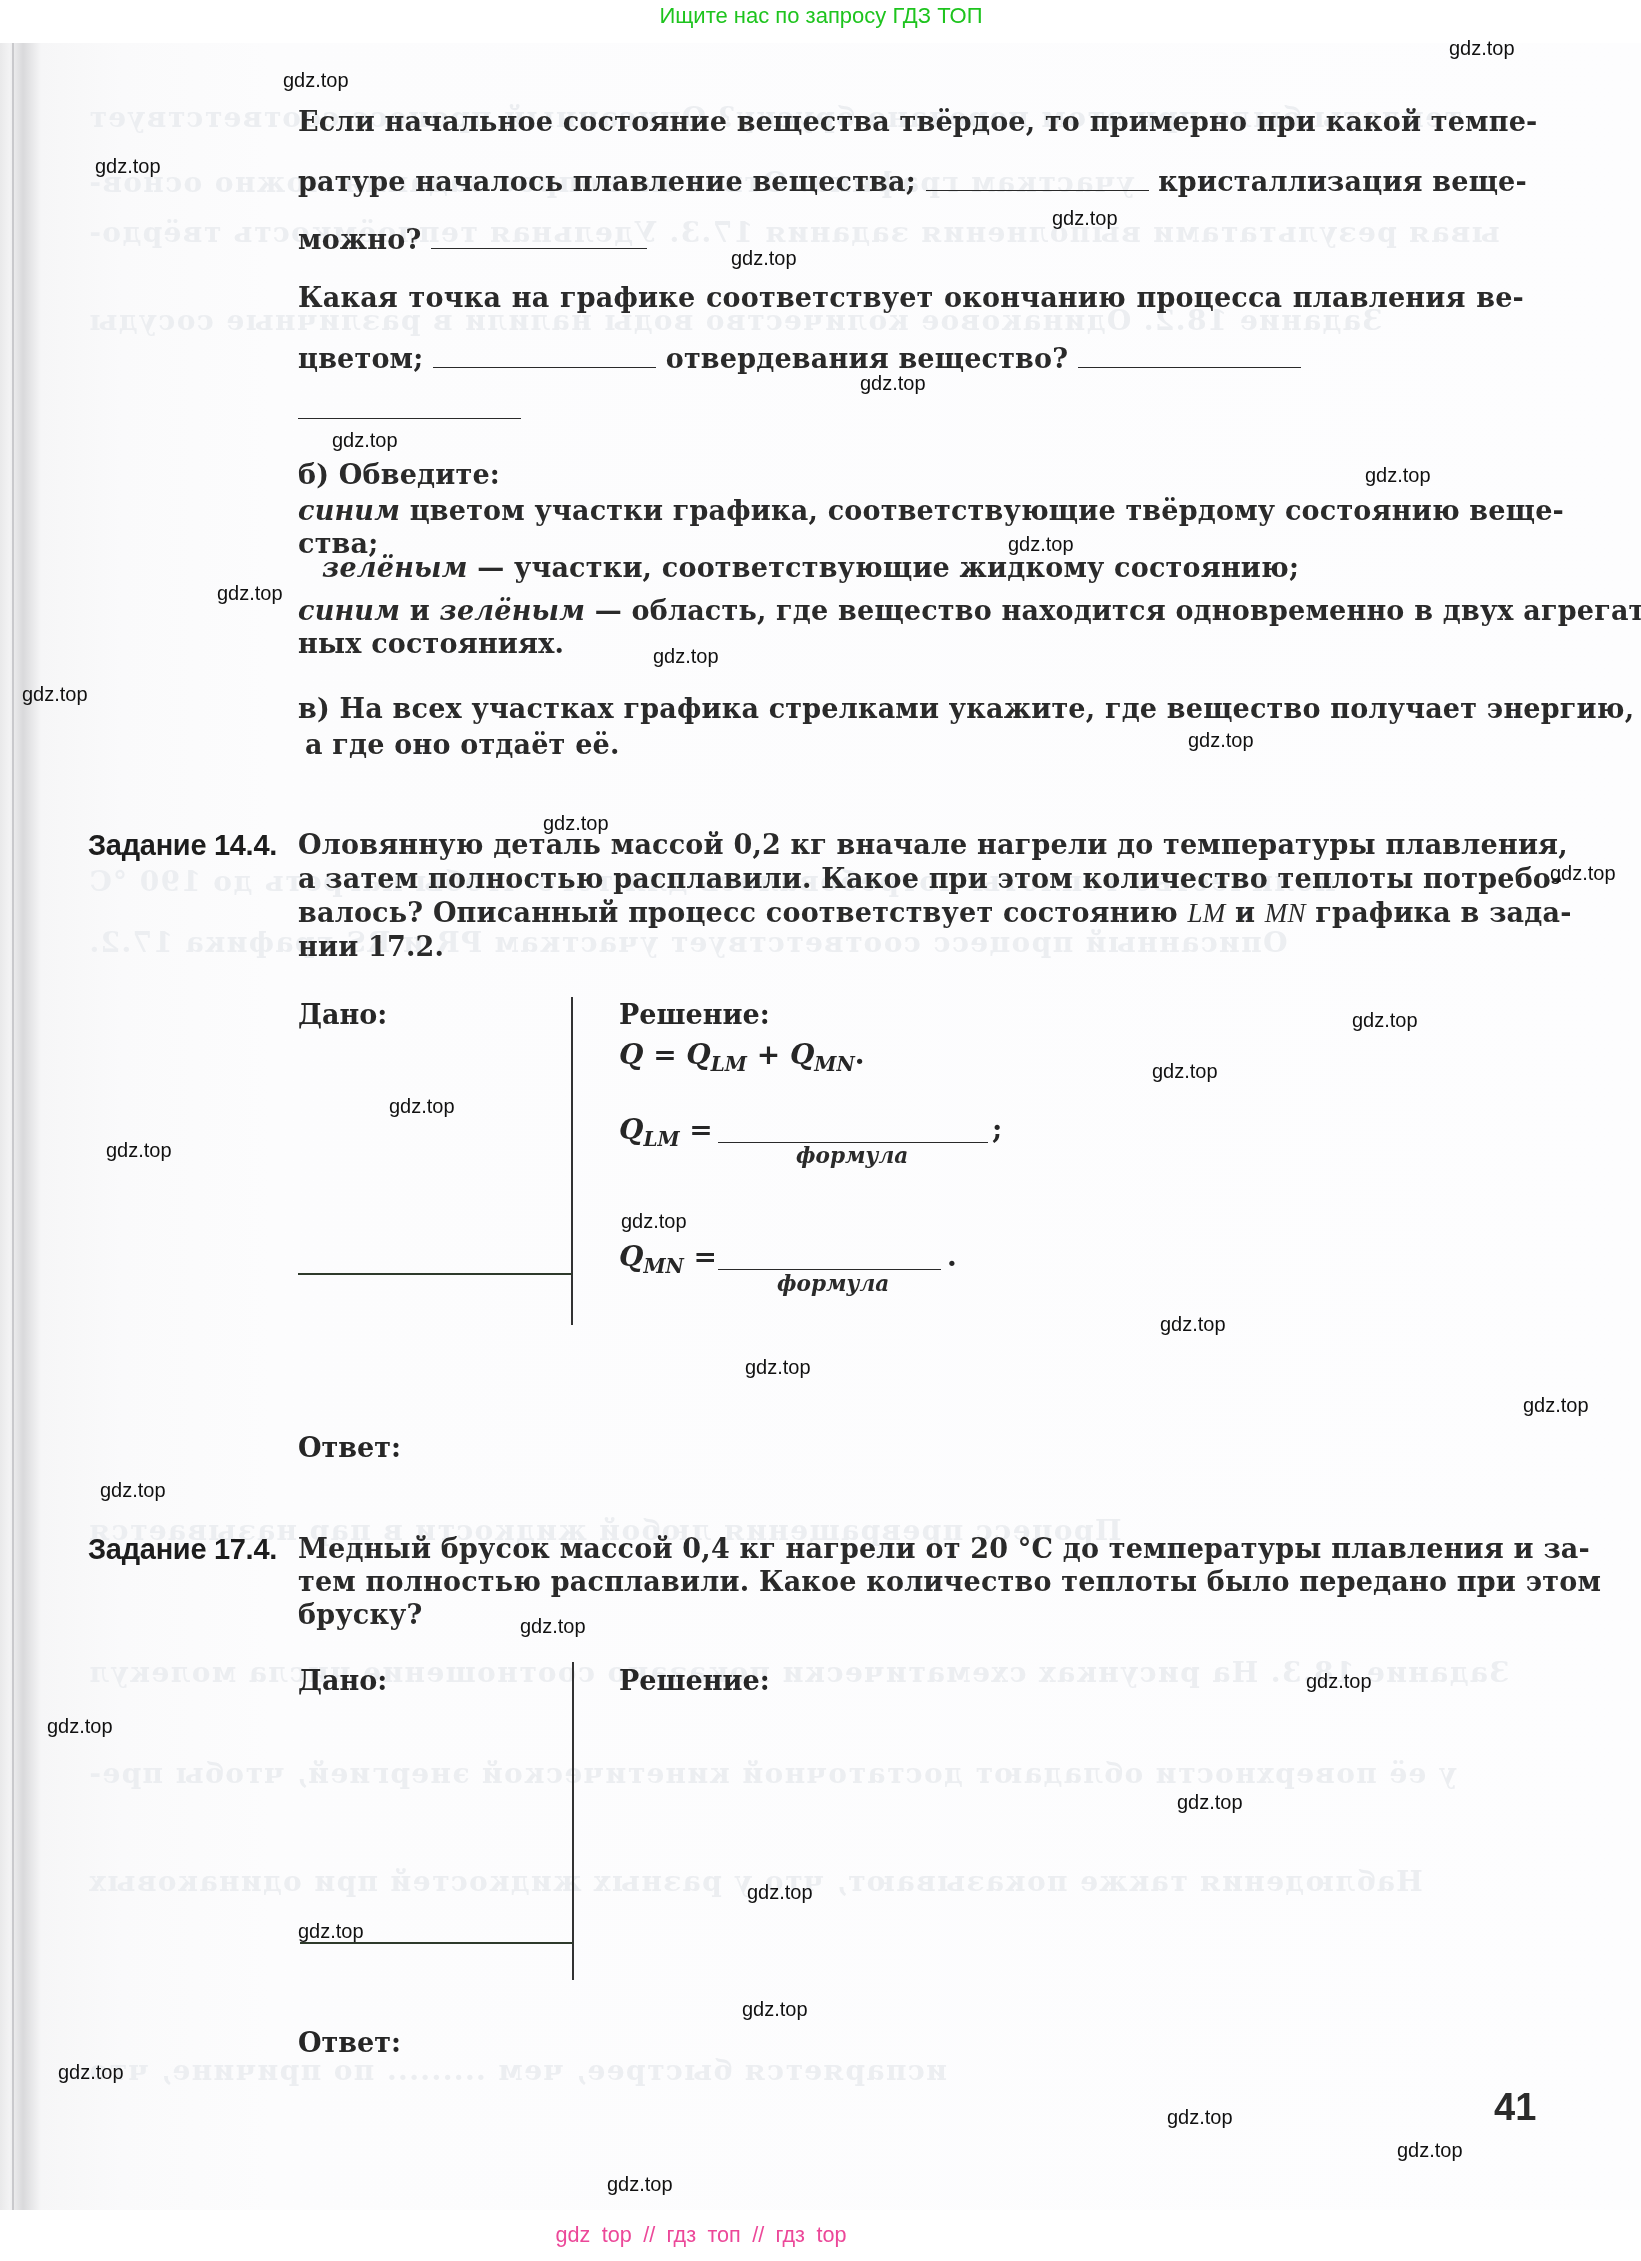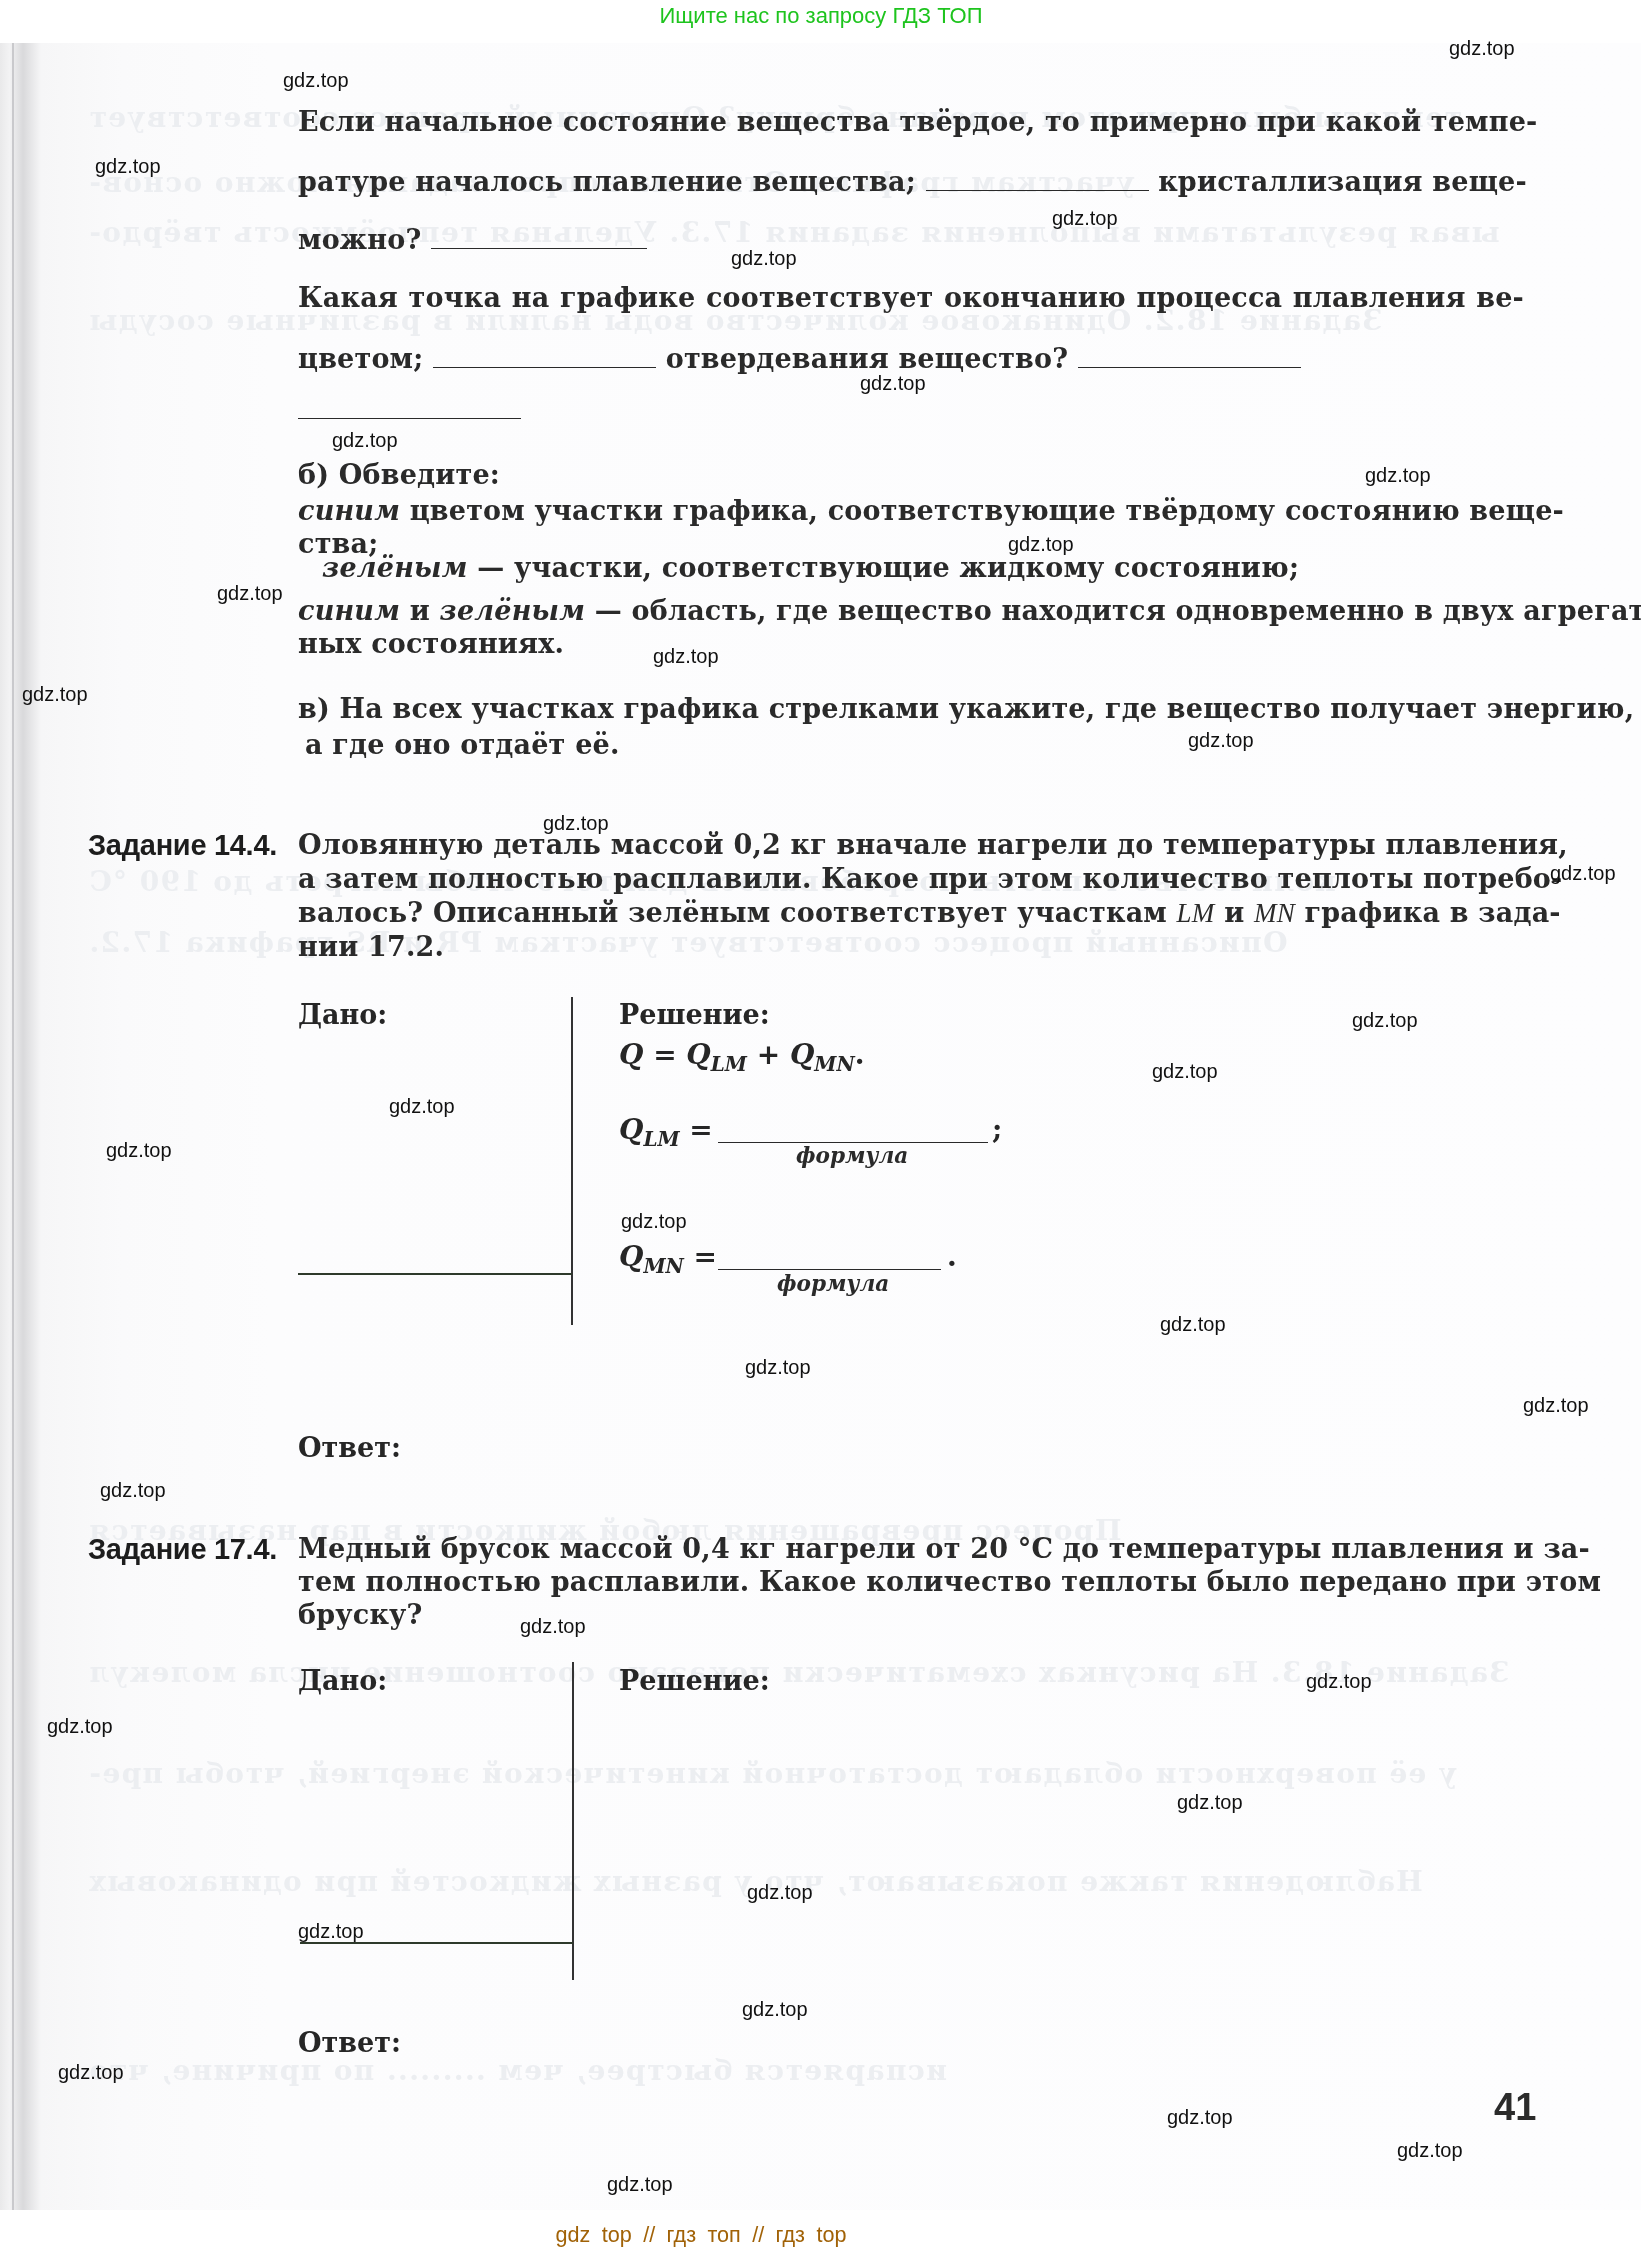"валось? Описанный зелёным соответствует" span { text: зелёным соответствует участкам -> процесс соответствует состоянию }
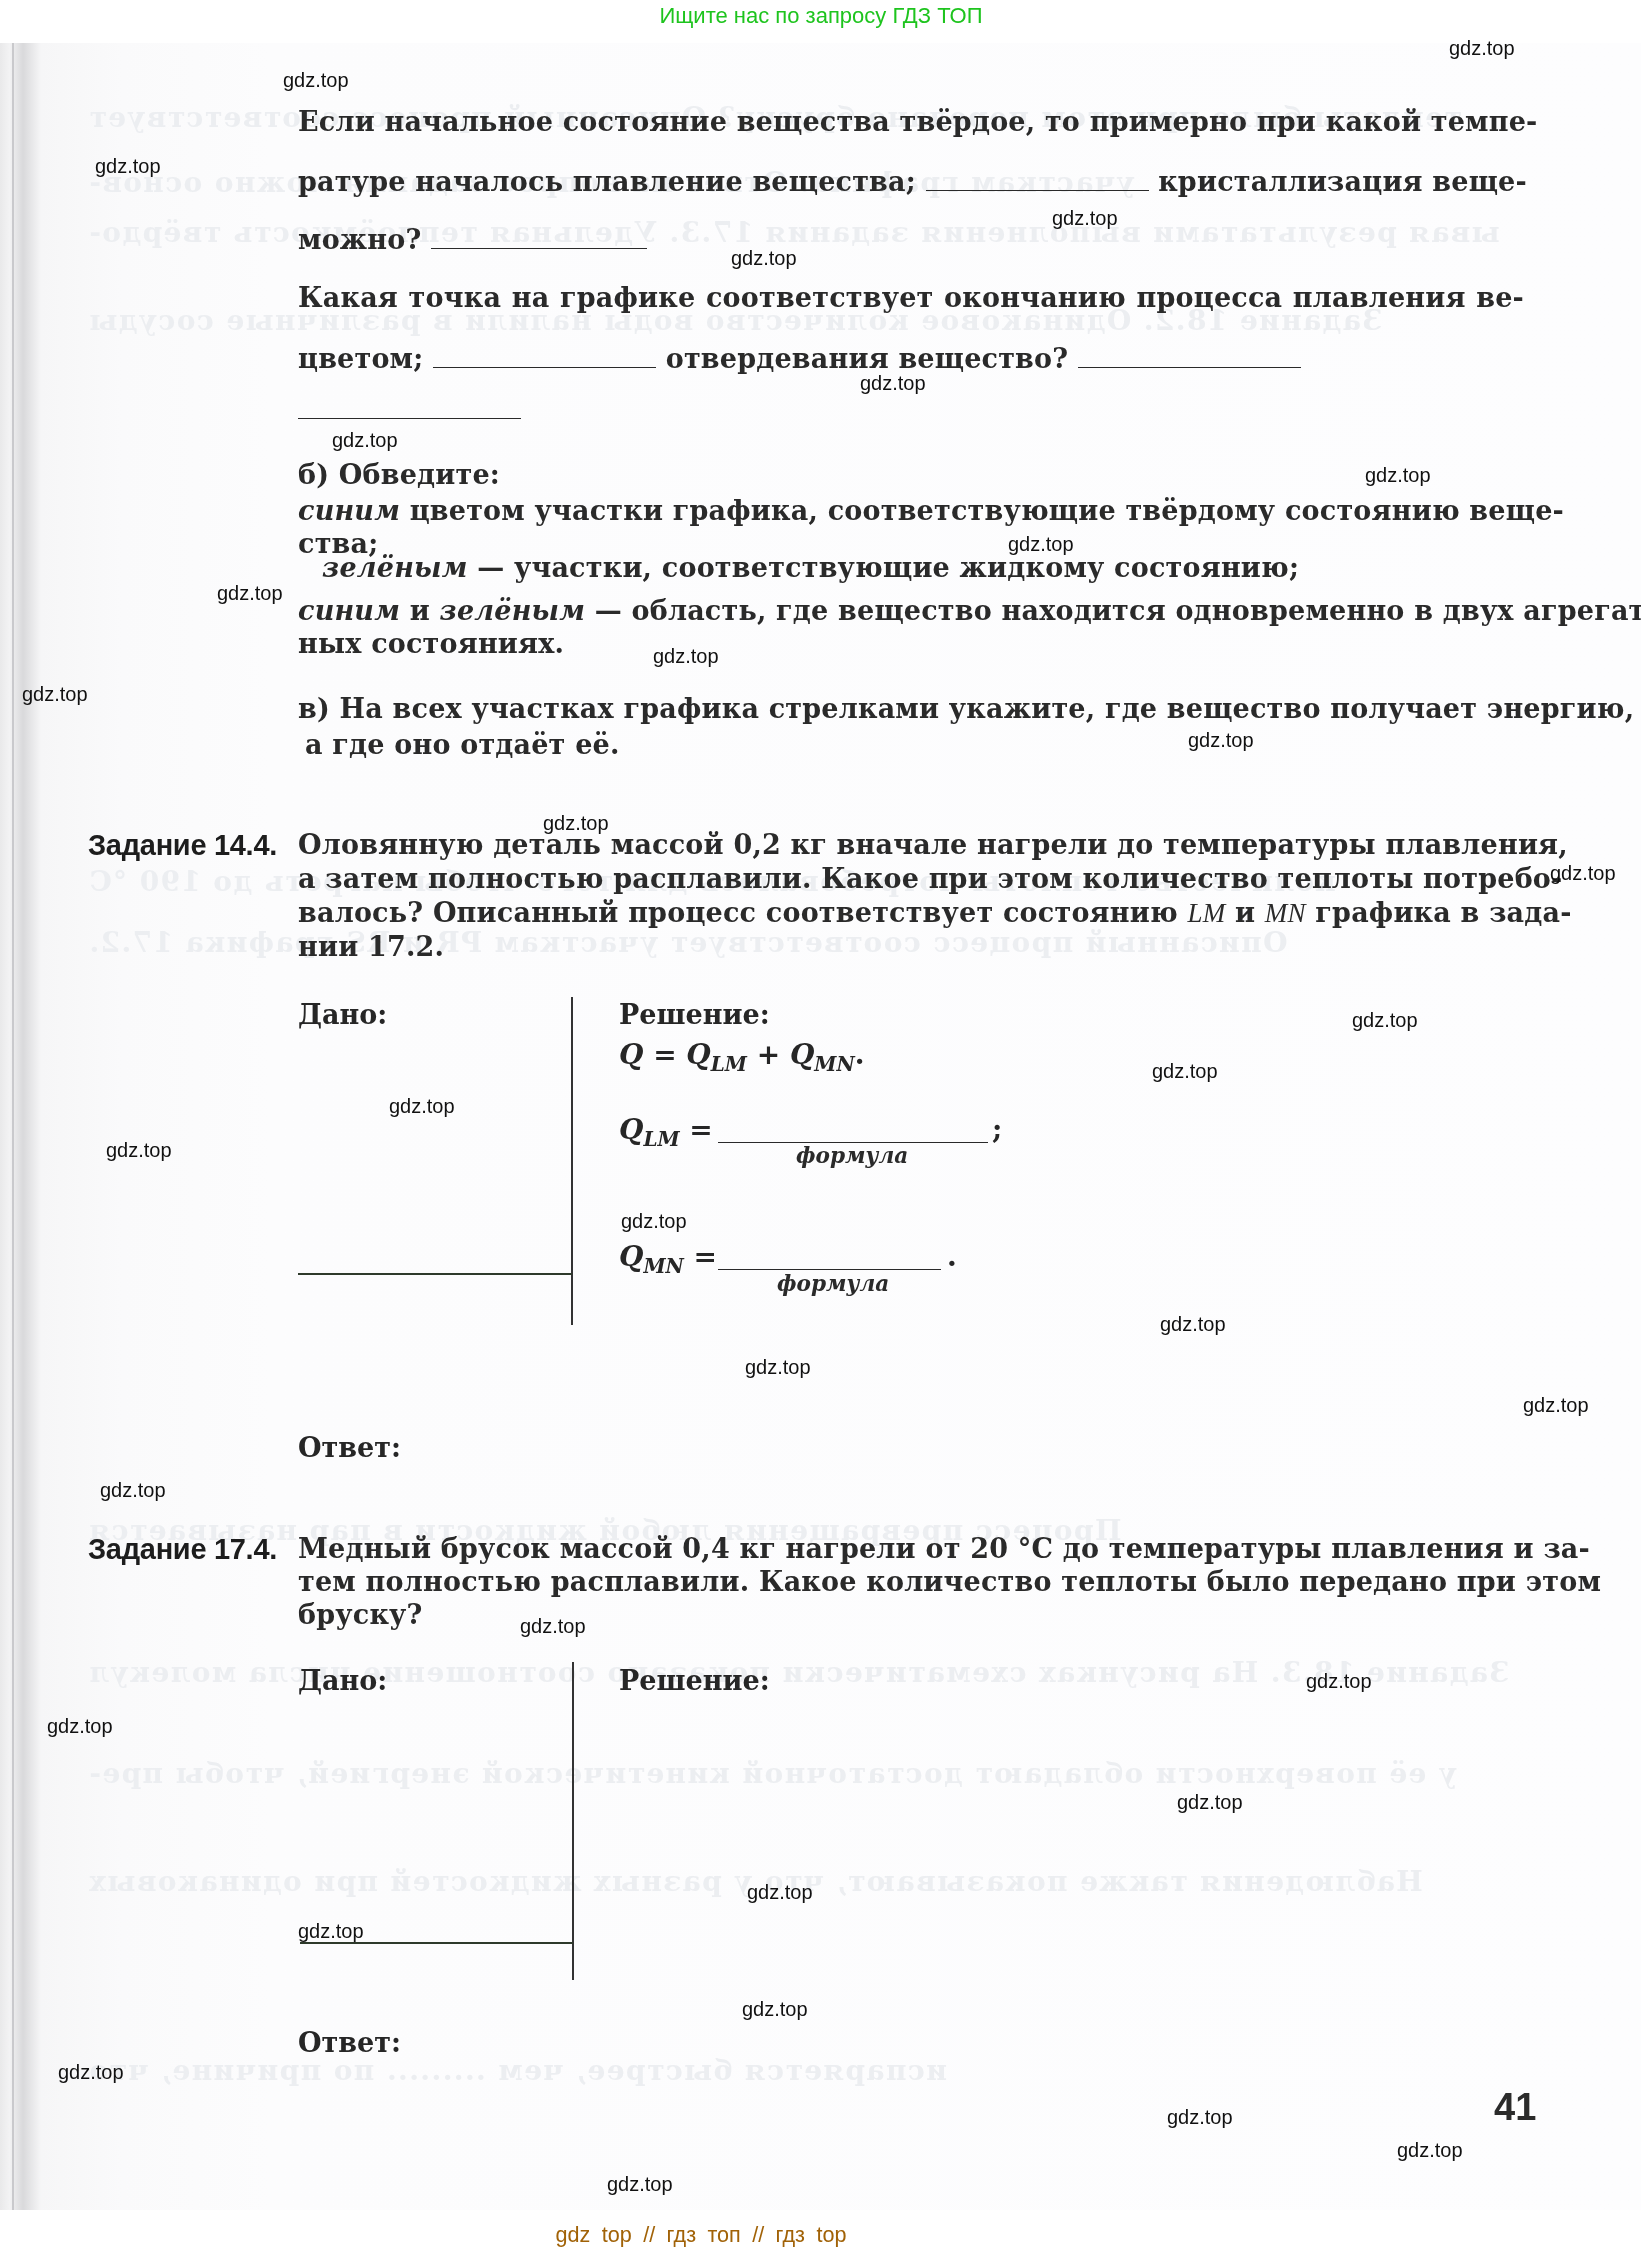"gdz top // гдз топ" .footer-link { color: #a16207 -> #ec4899 }
